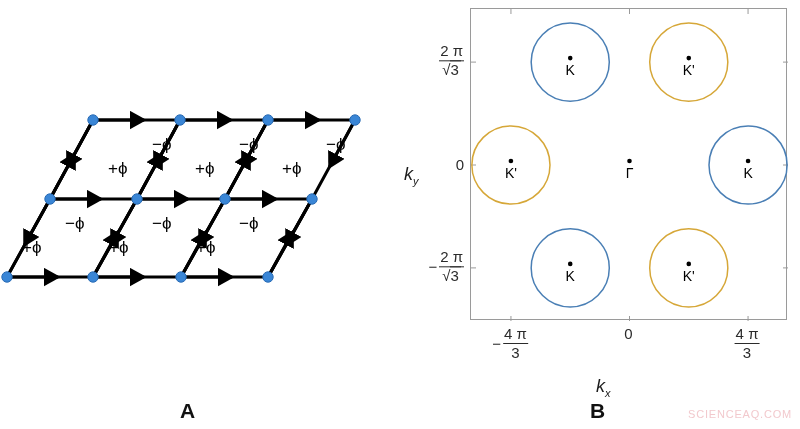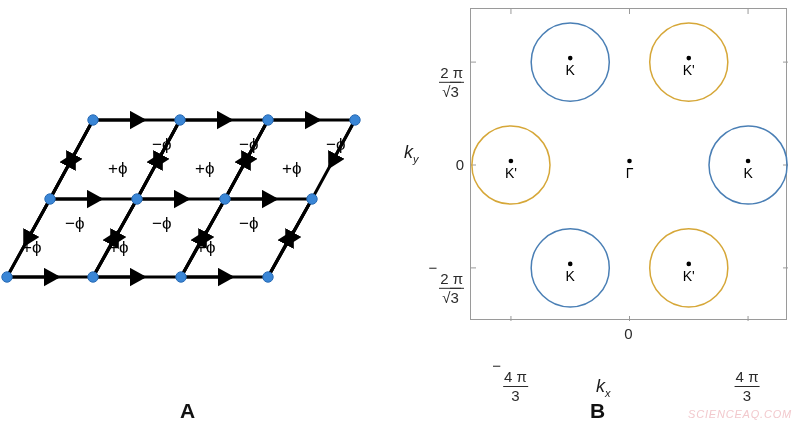"2 π" .frac .num { margin-top: 43px -> none }
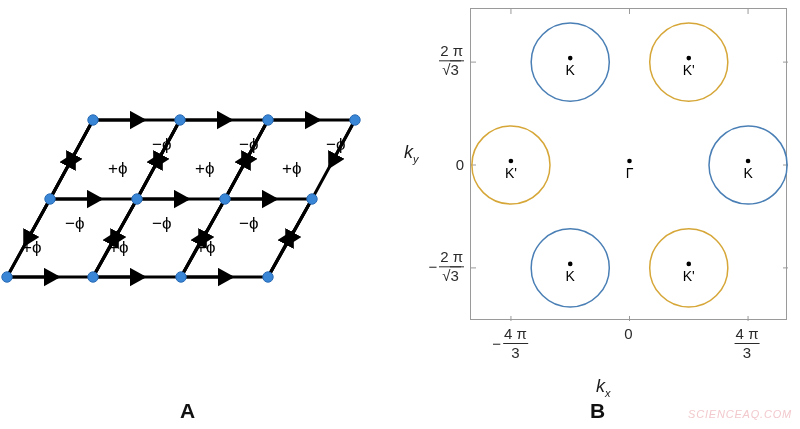"ky" div.axis-name { top: 142px -> 164px }
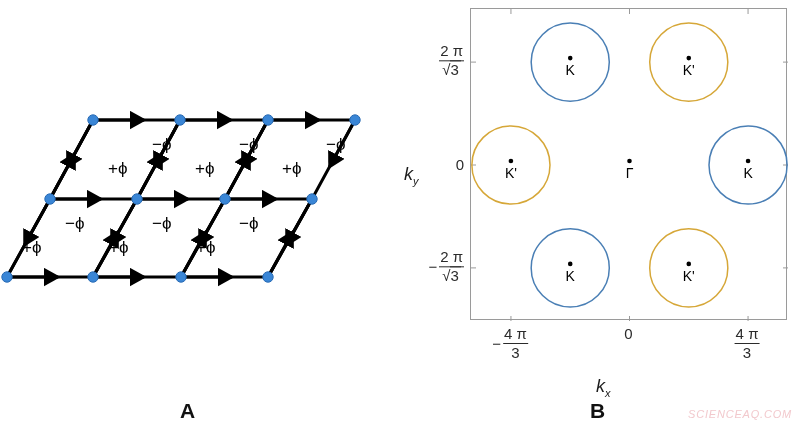"SCIENCEAQ.COM" #watermark { font-style: italic -> none }
